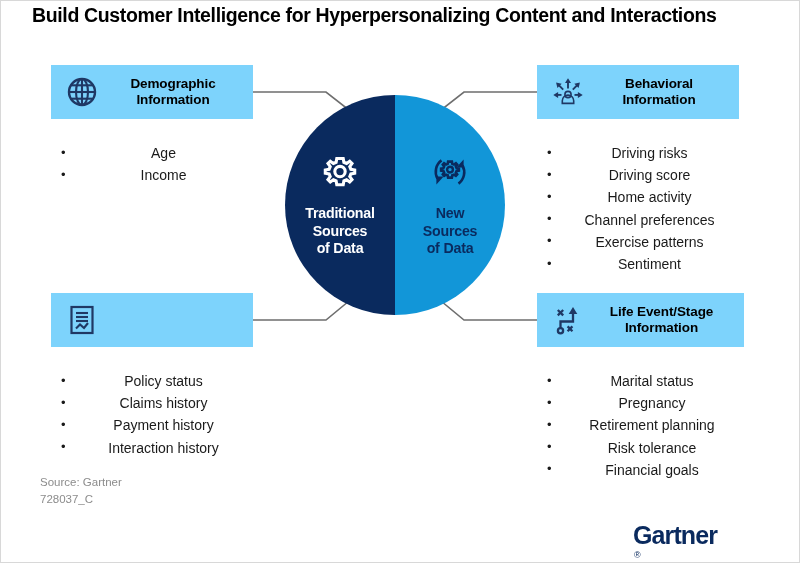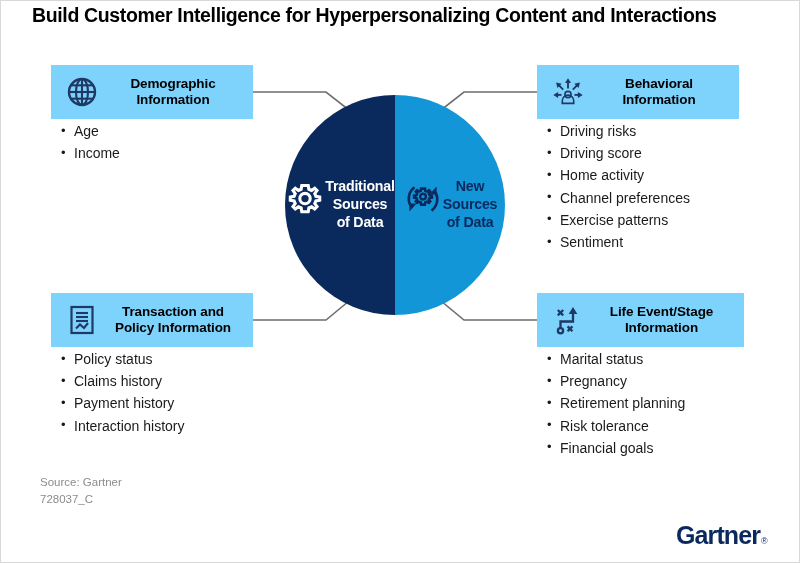"Age" .card-list { margin-top: 1px -> 23px; text-align: none -> center }
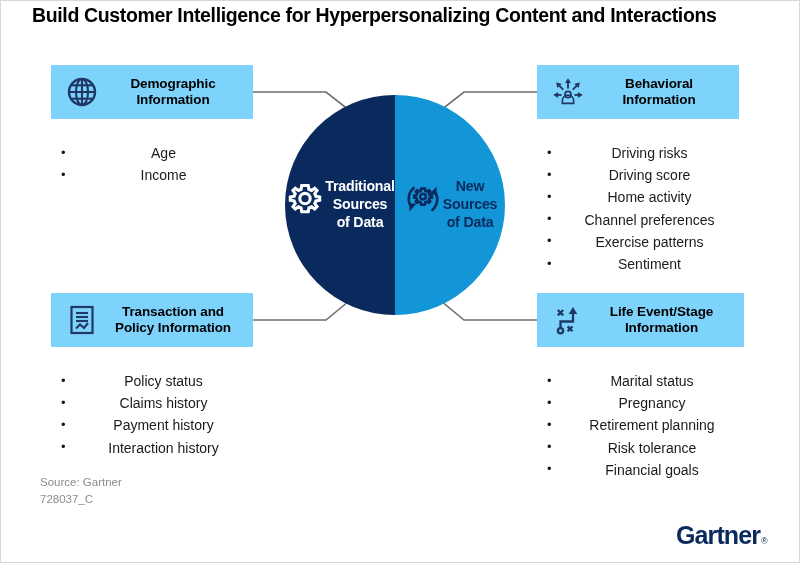"Traditional" .half { flex-direction: row -> column }
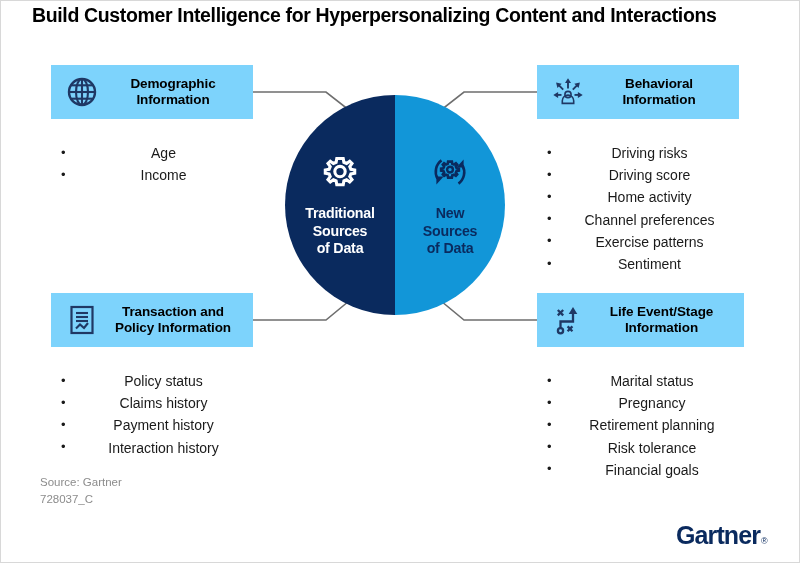"Transaction and" span.ttl { html: <span> <span>Transaction and</span><br> <span>Policy Information</span> </span> -> none }
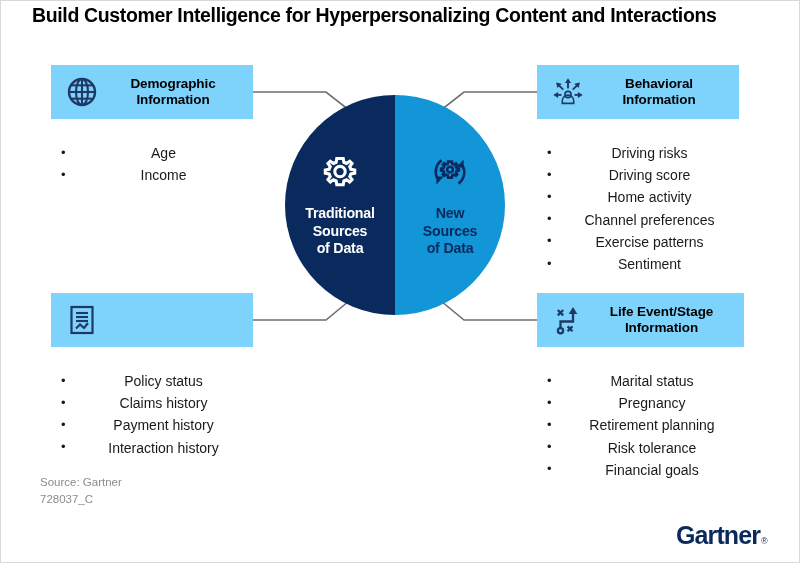"Gartner" #logo { align-items: flex-end -> none; flex-direction: none -> column; left: 676px -> 633px }
